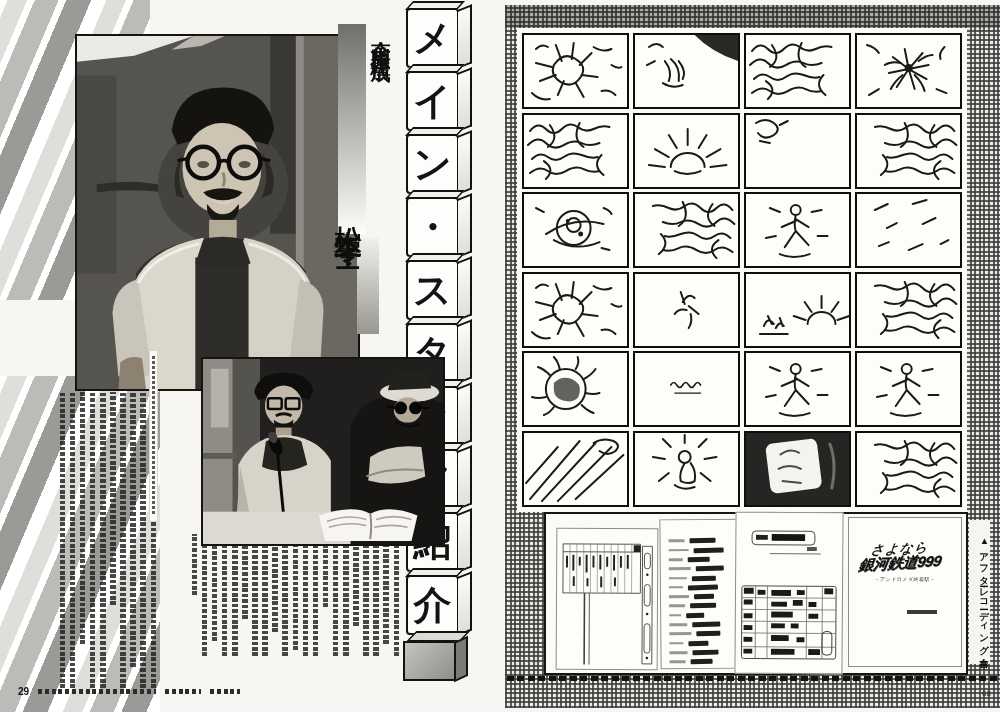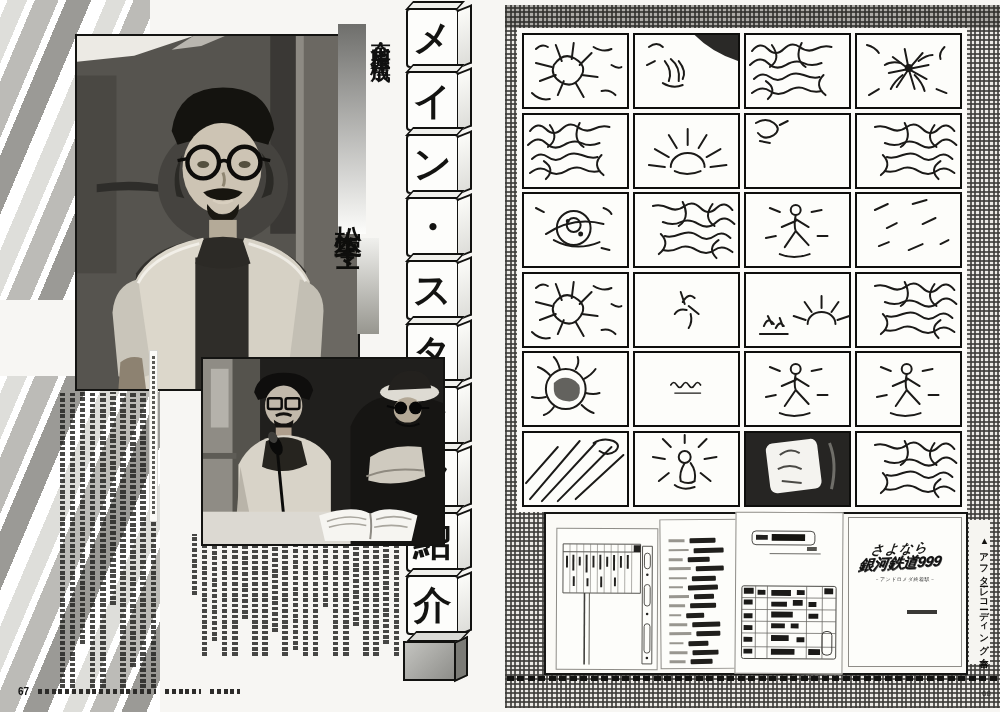"67" span.pgnum-left { text: 67 -> 29 }
